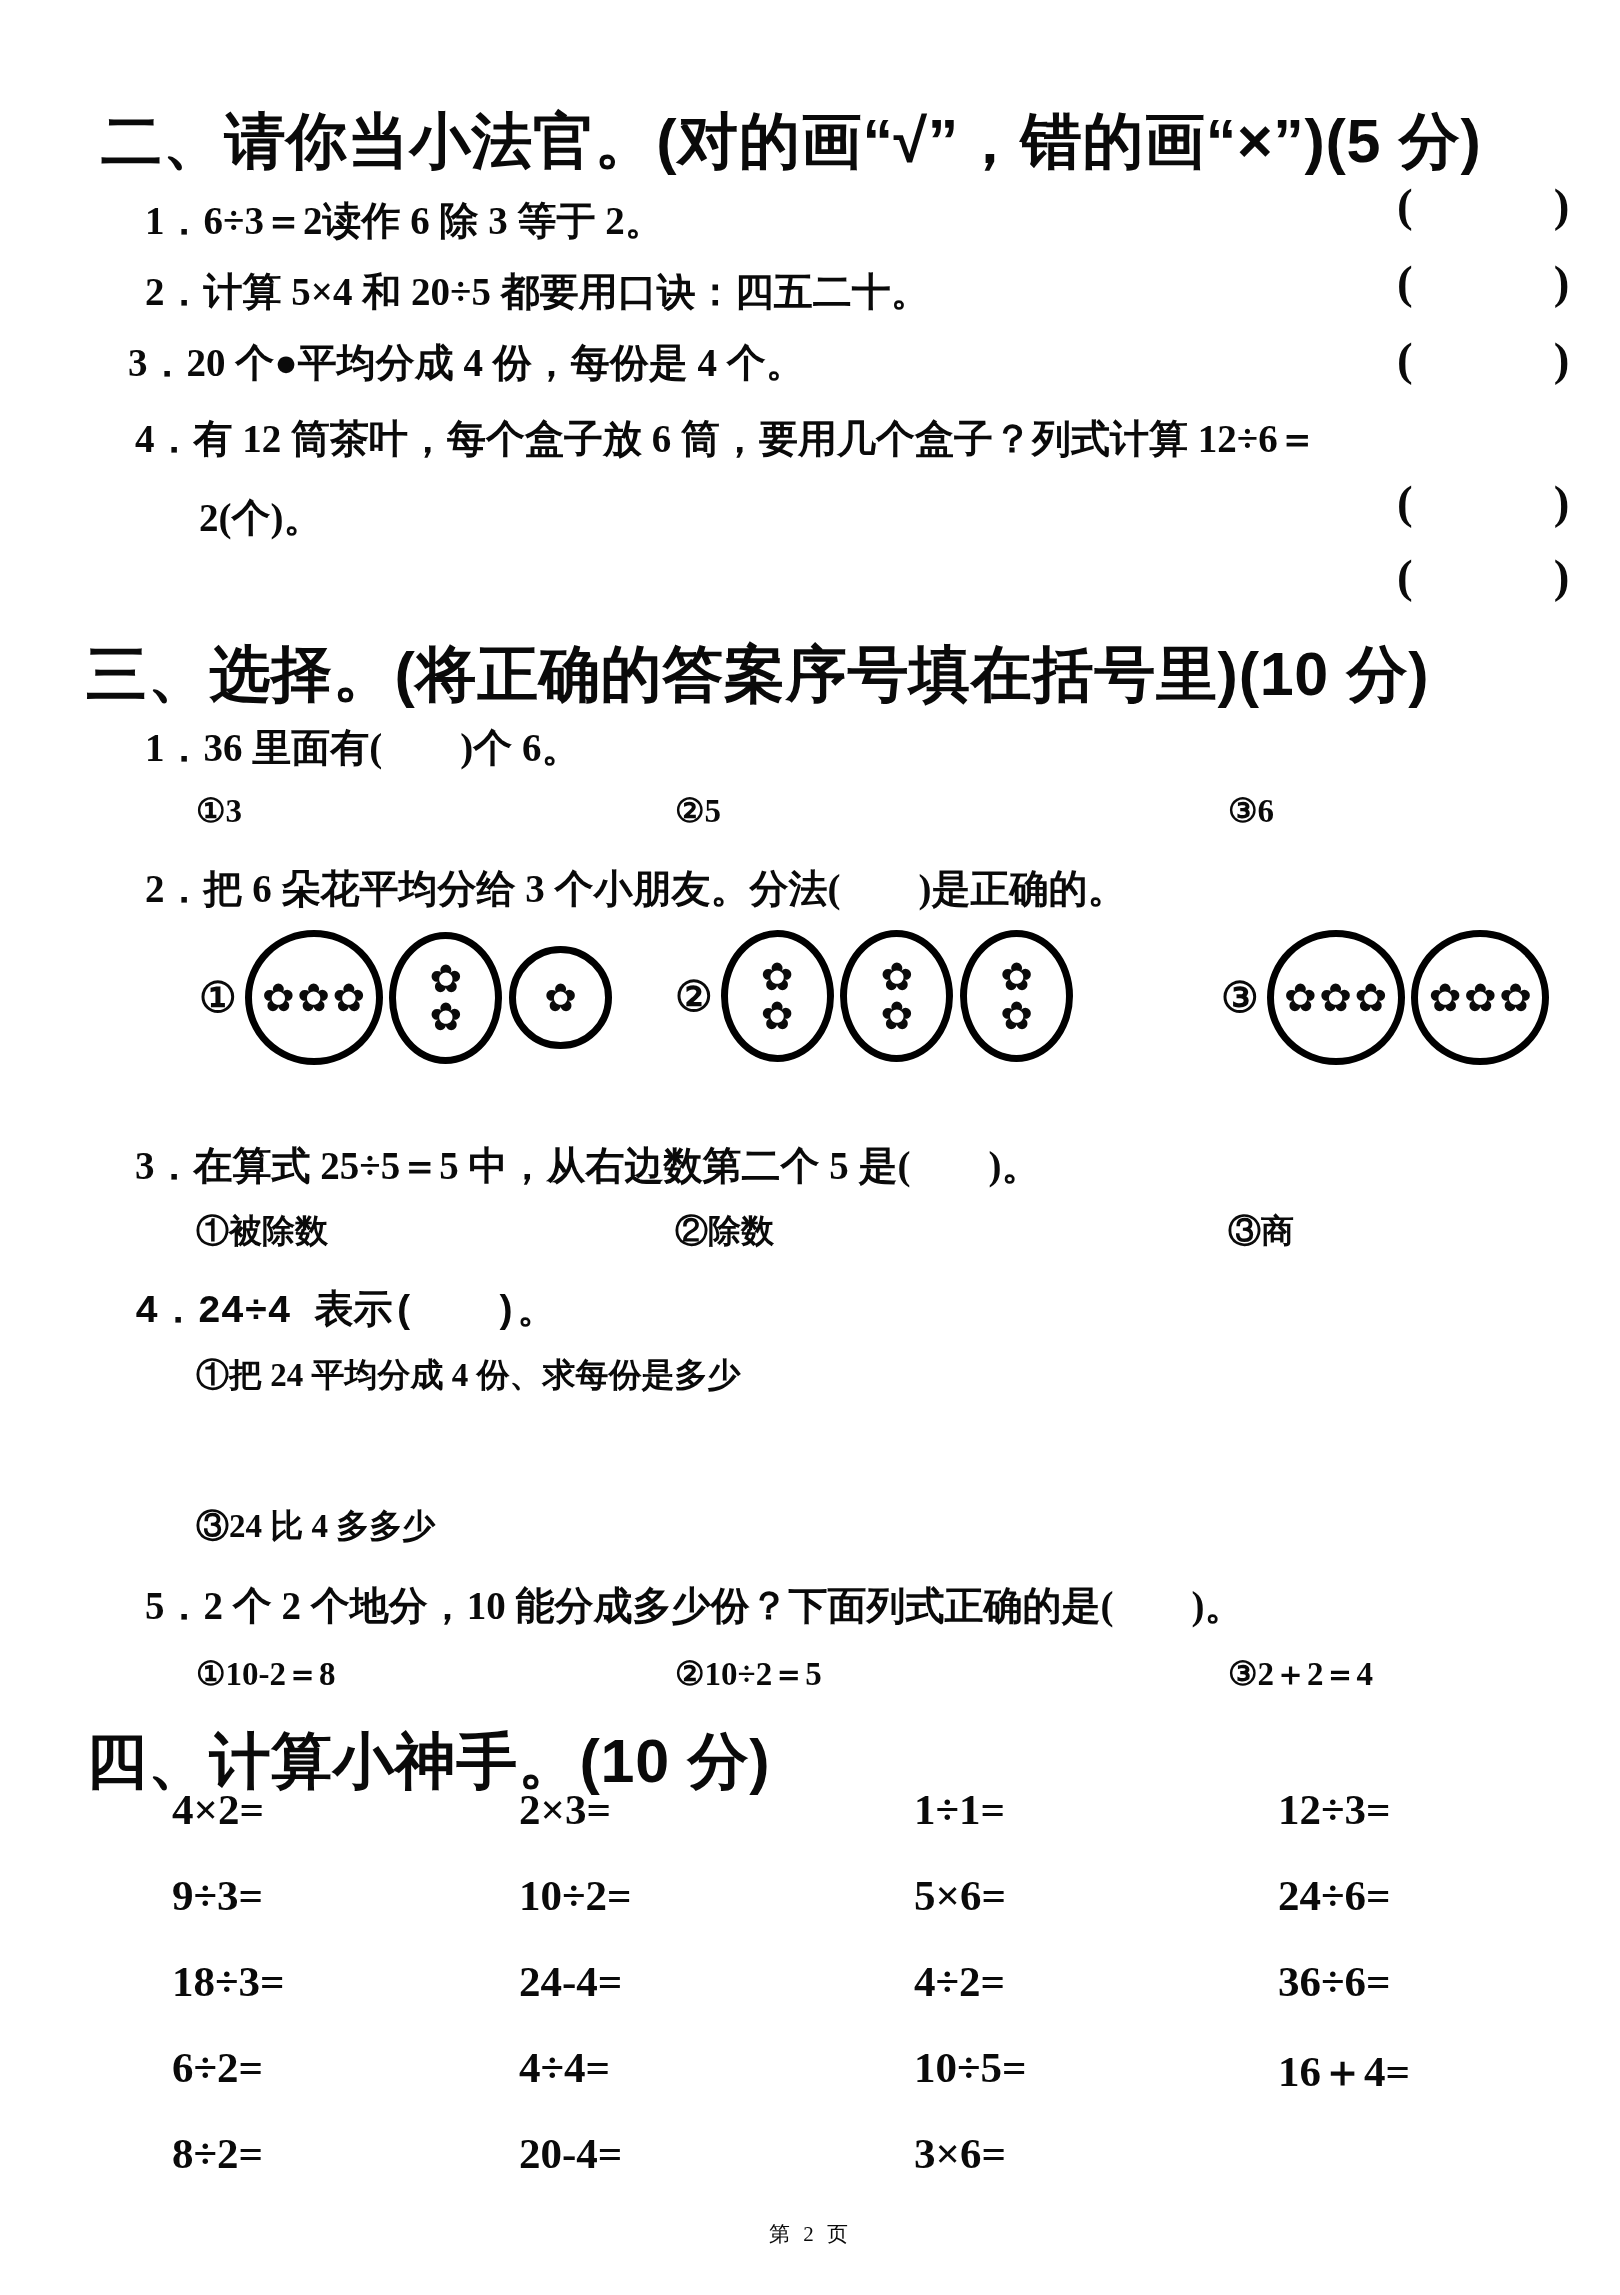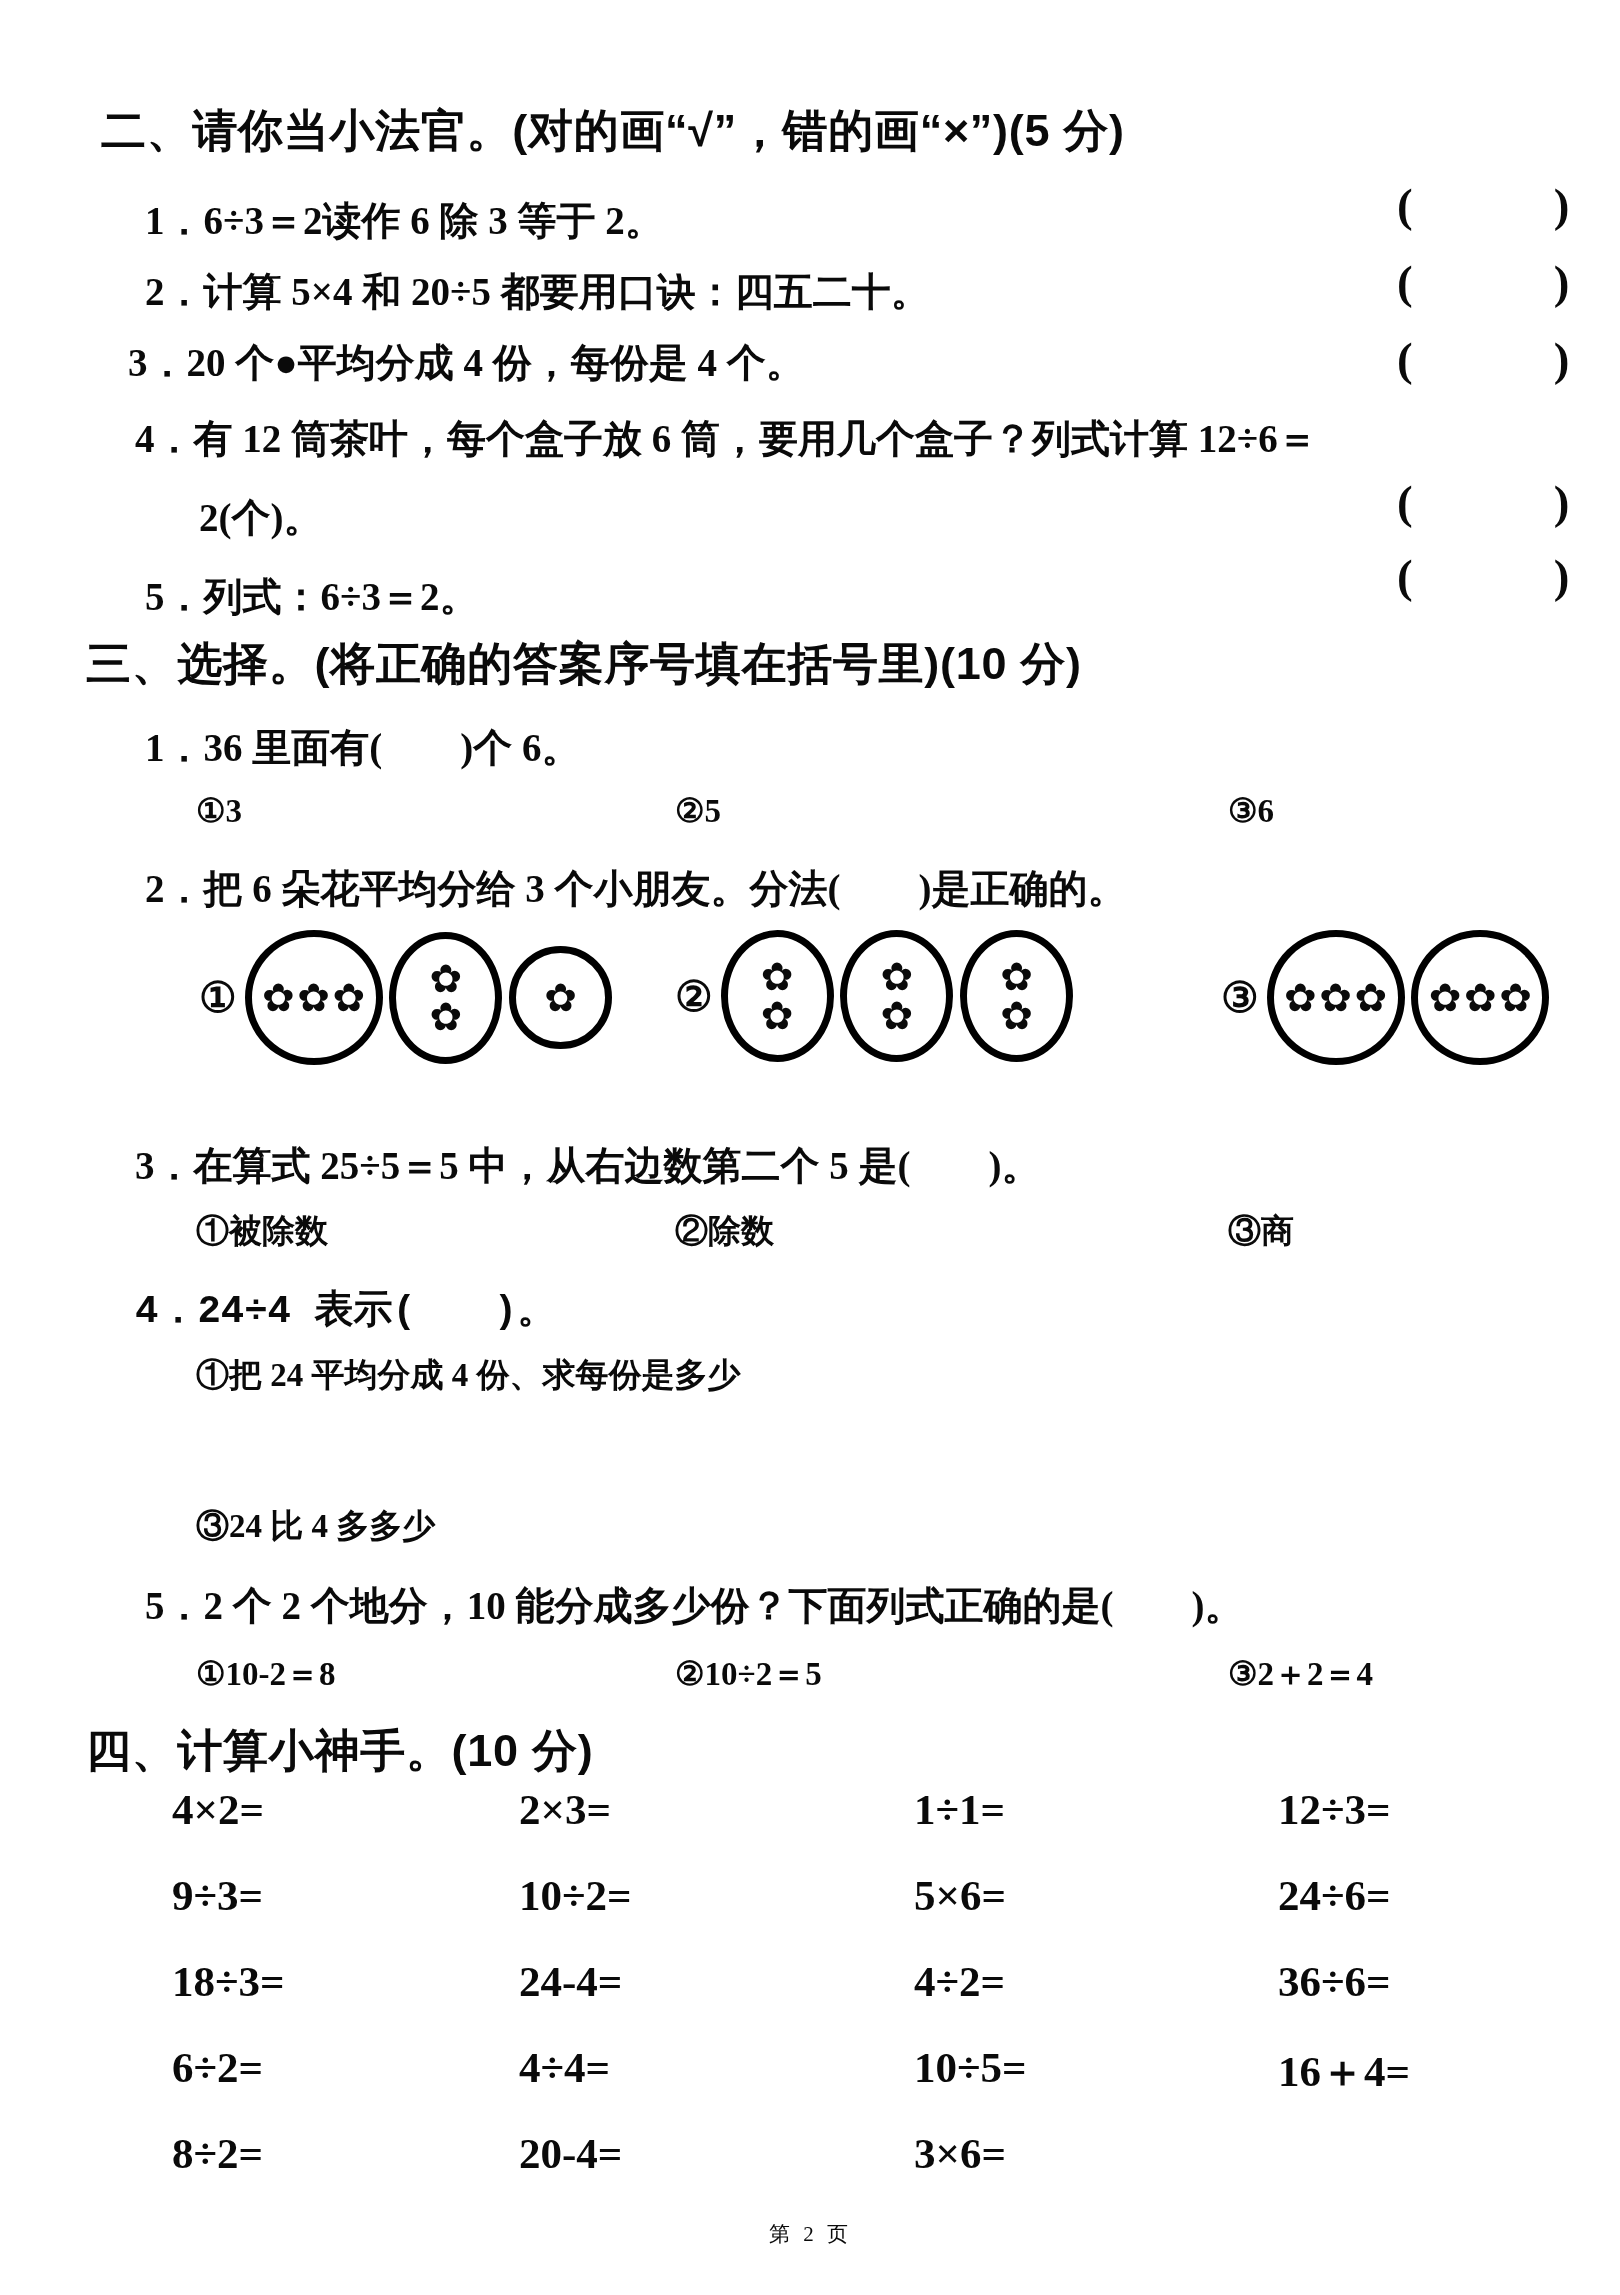"二、请你当小法官。(对的画“√”，错的画“×”)(5 分)" .sec-title { font-size: 45px -> 61px }
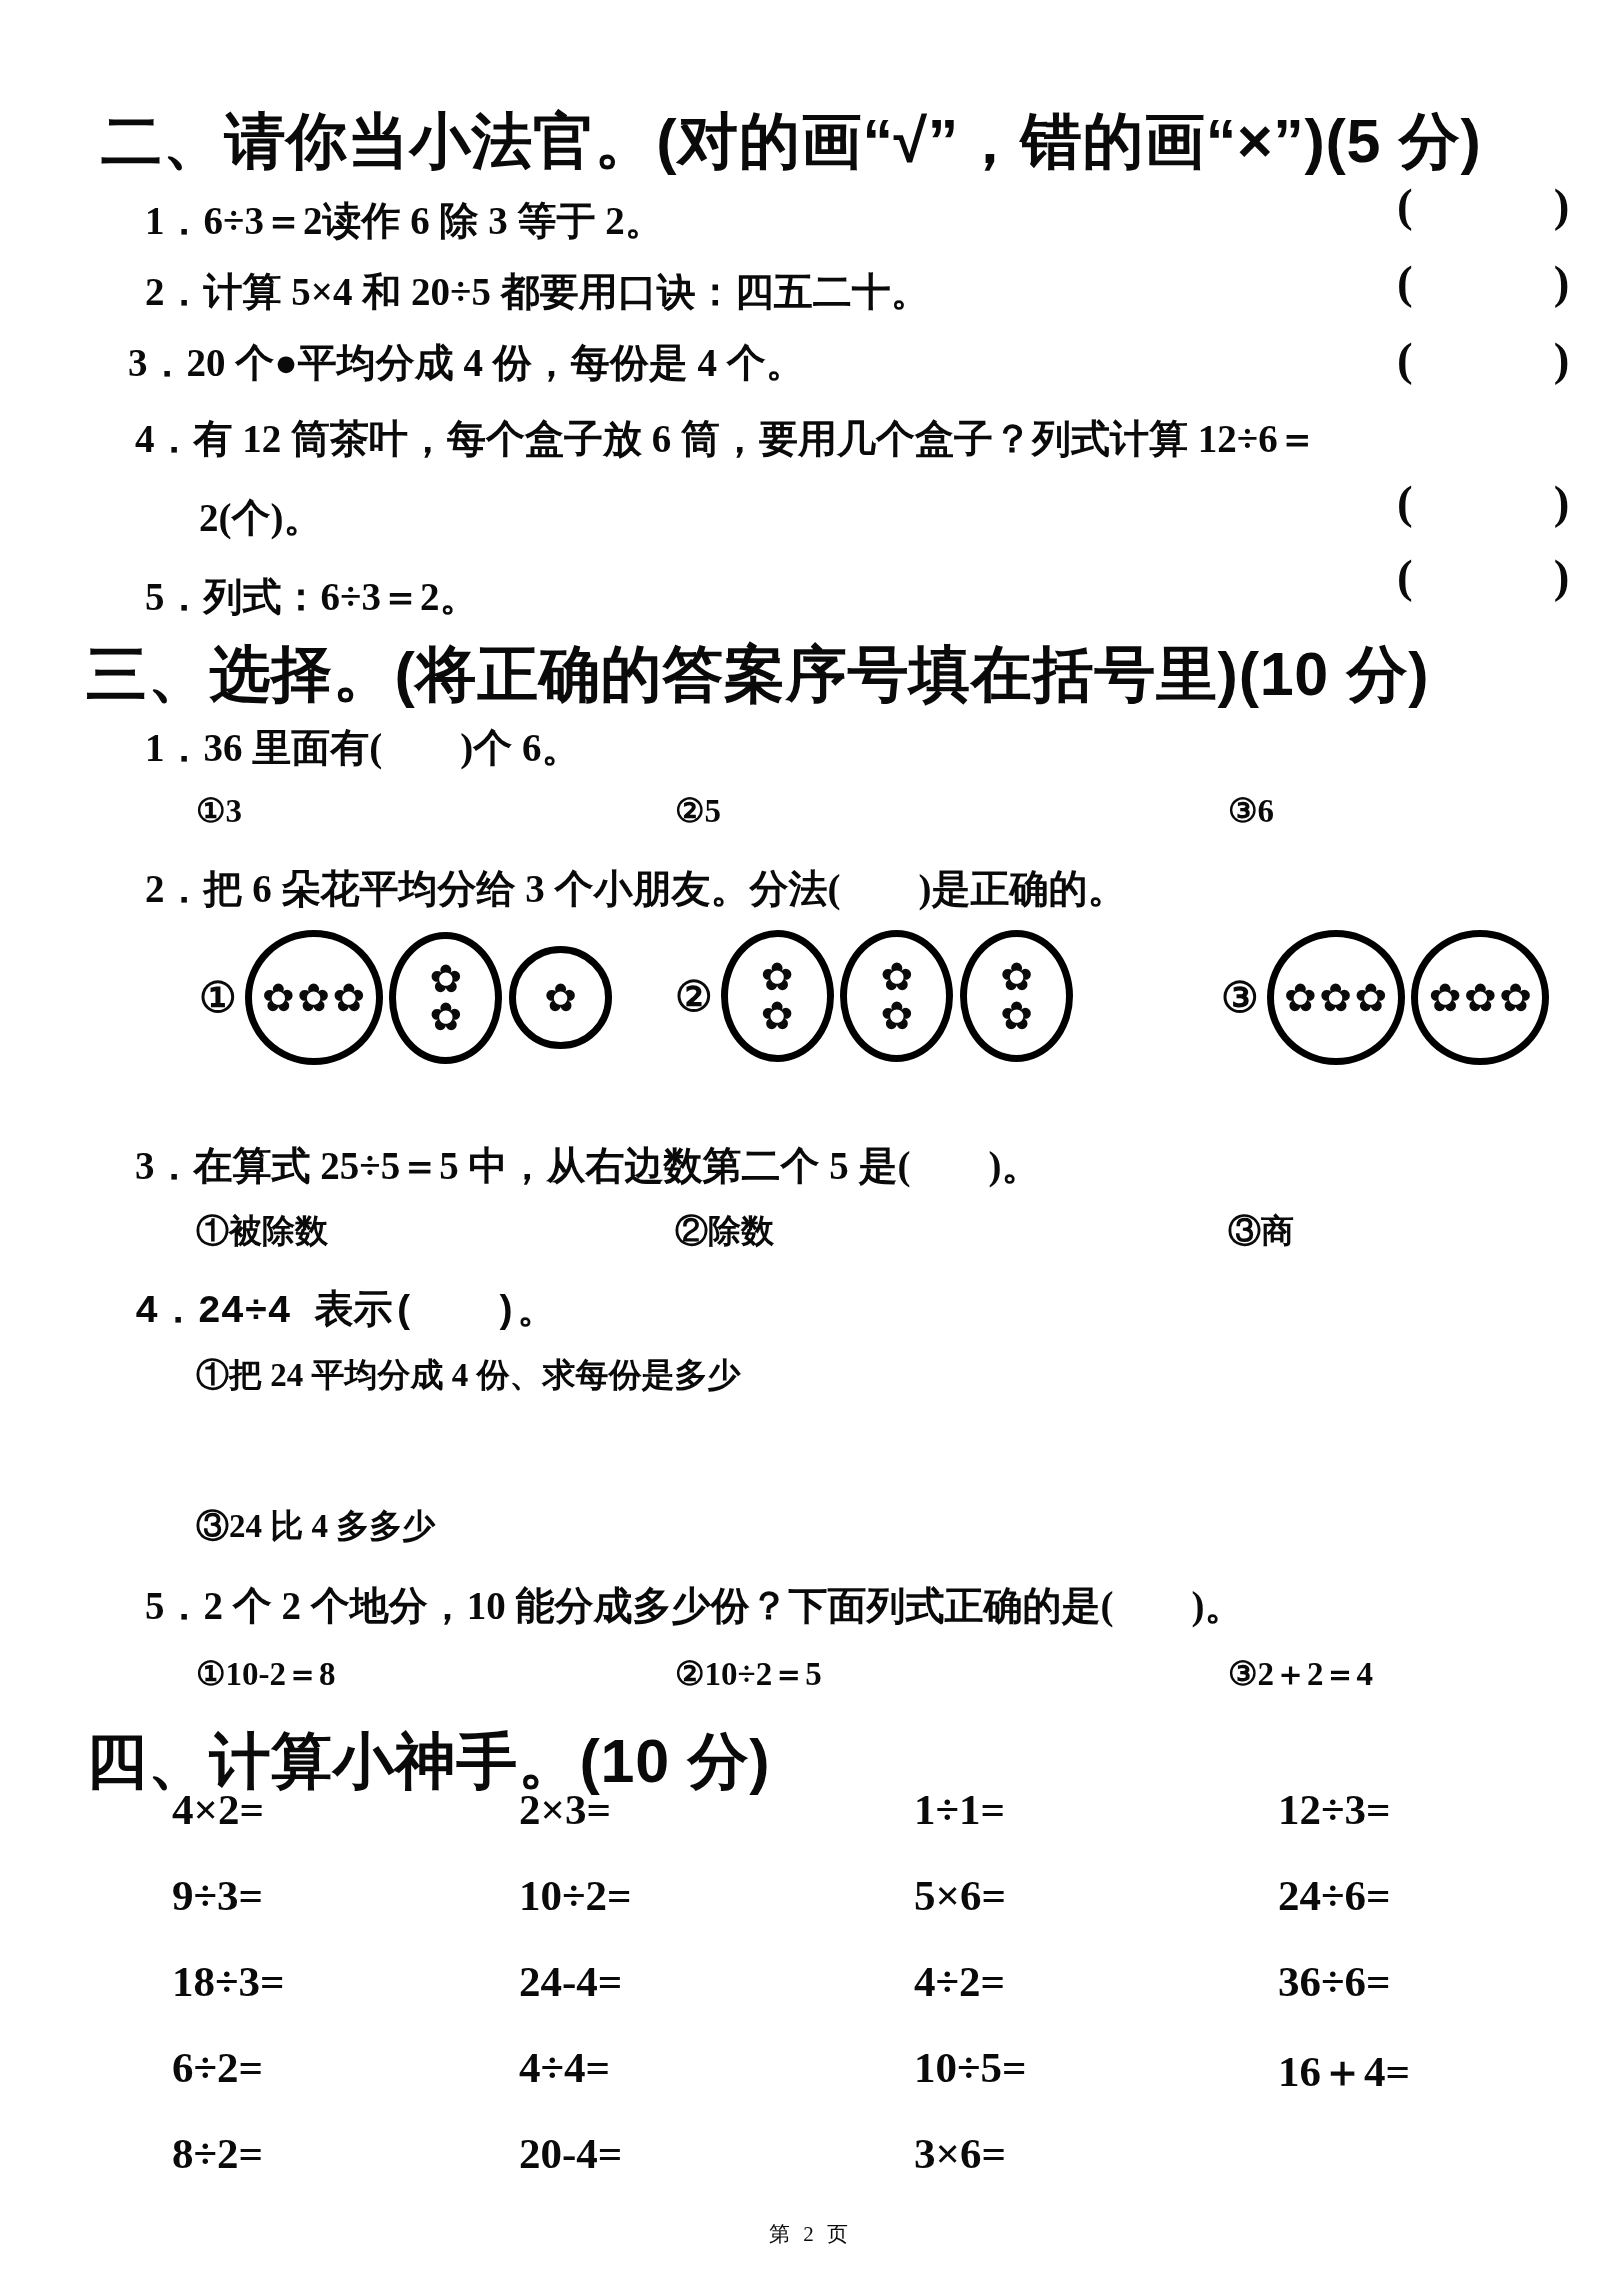"5．列式：6÷3＝2。" div.abs { html: <div>5．列式：6÷3＝2。</div> -> none }
